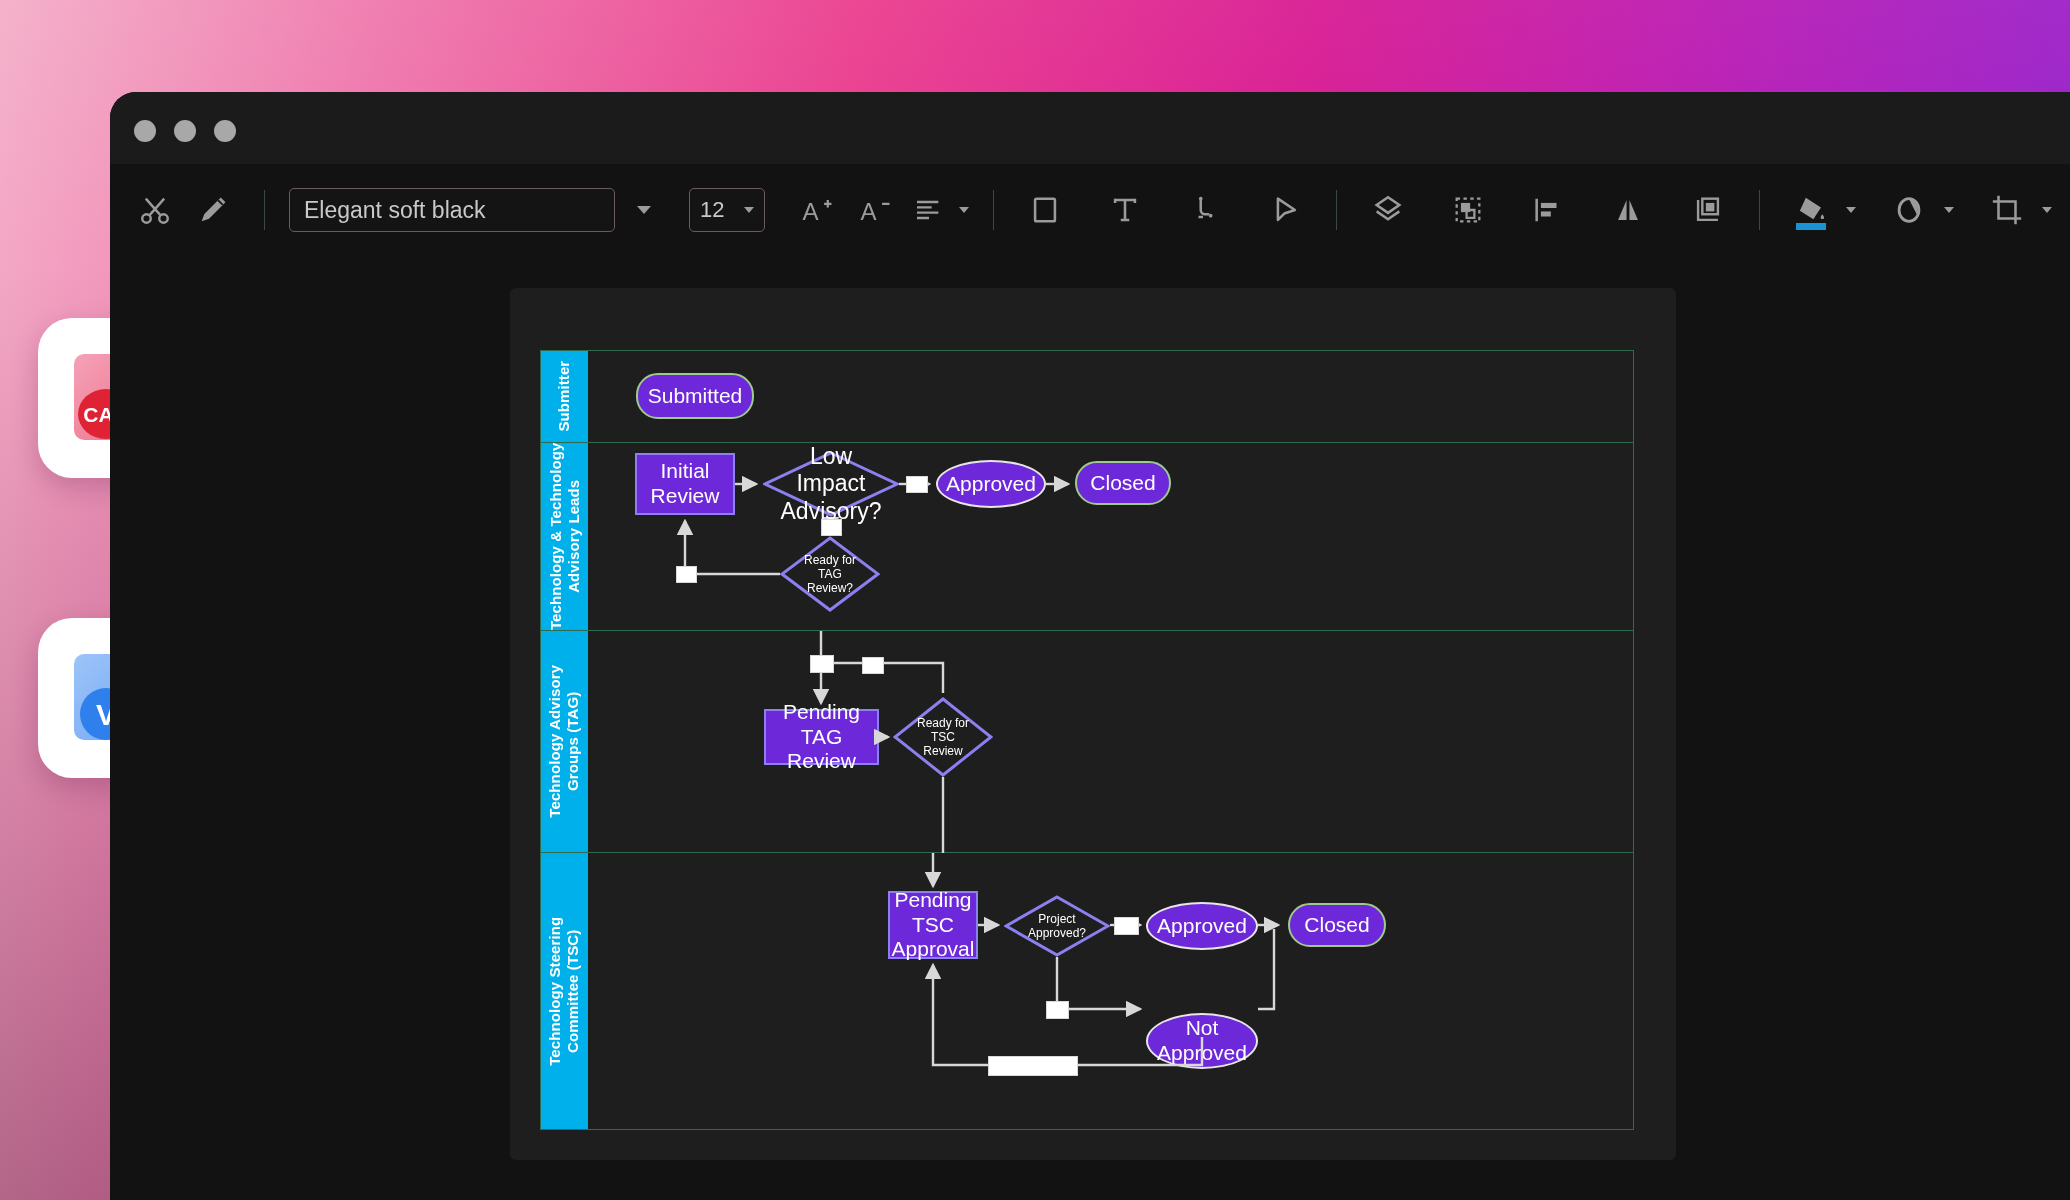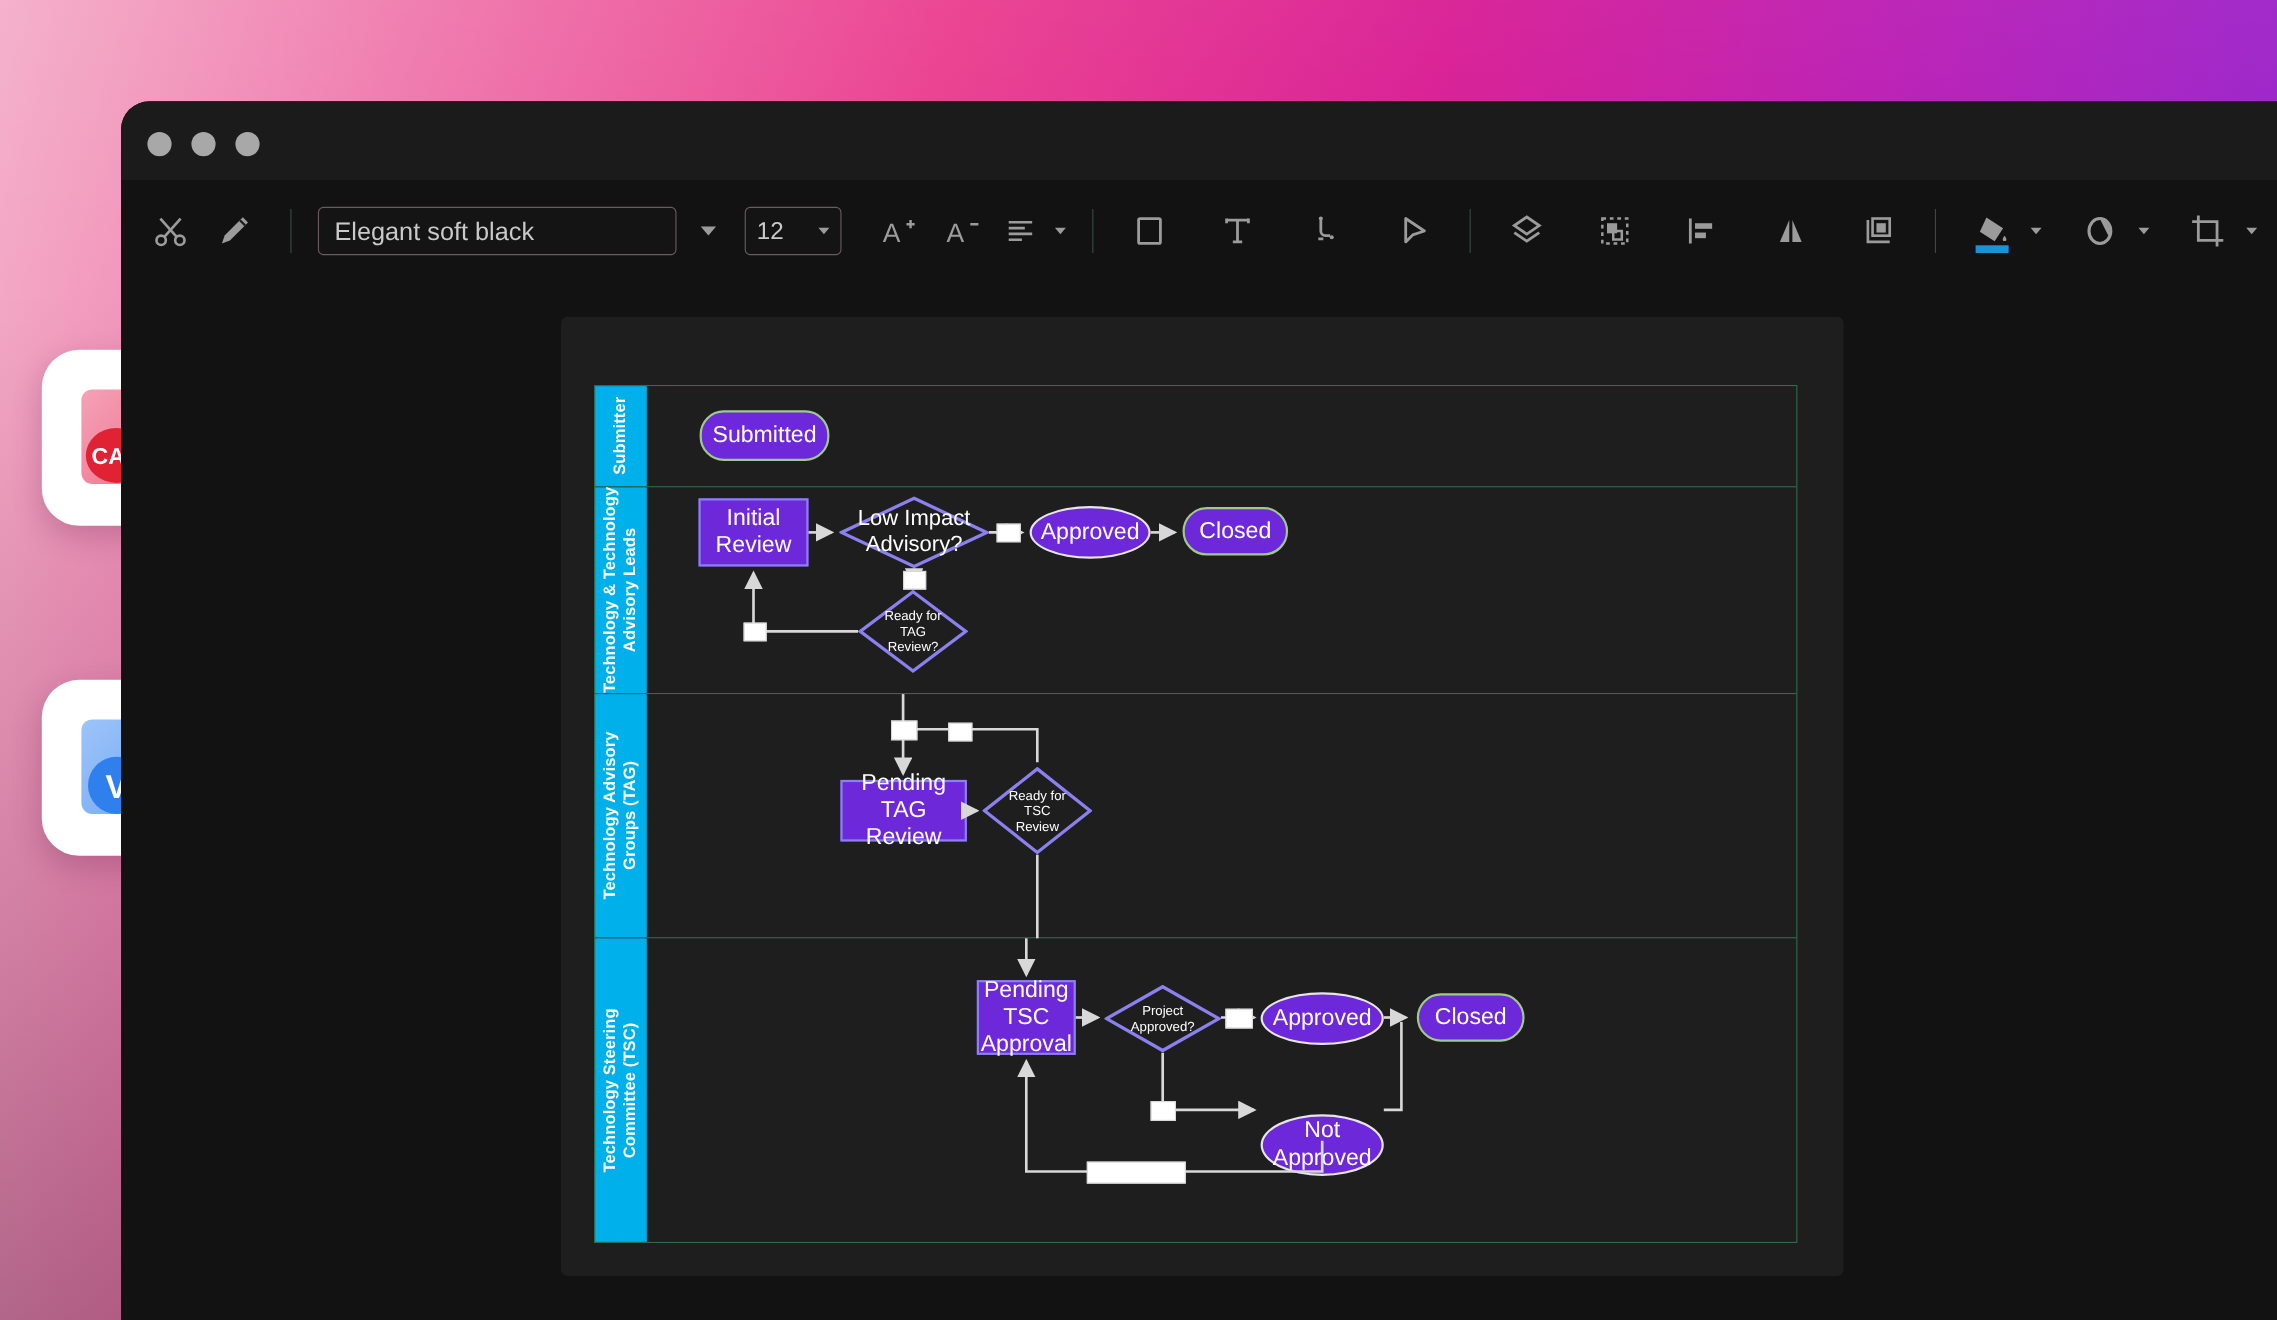"12" #font-size { margin-left: none -> 12px }
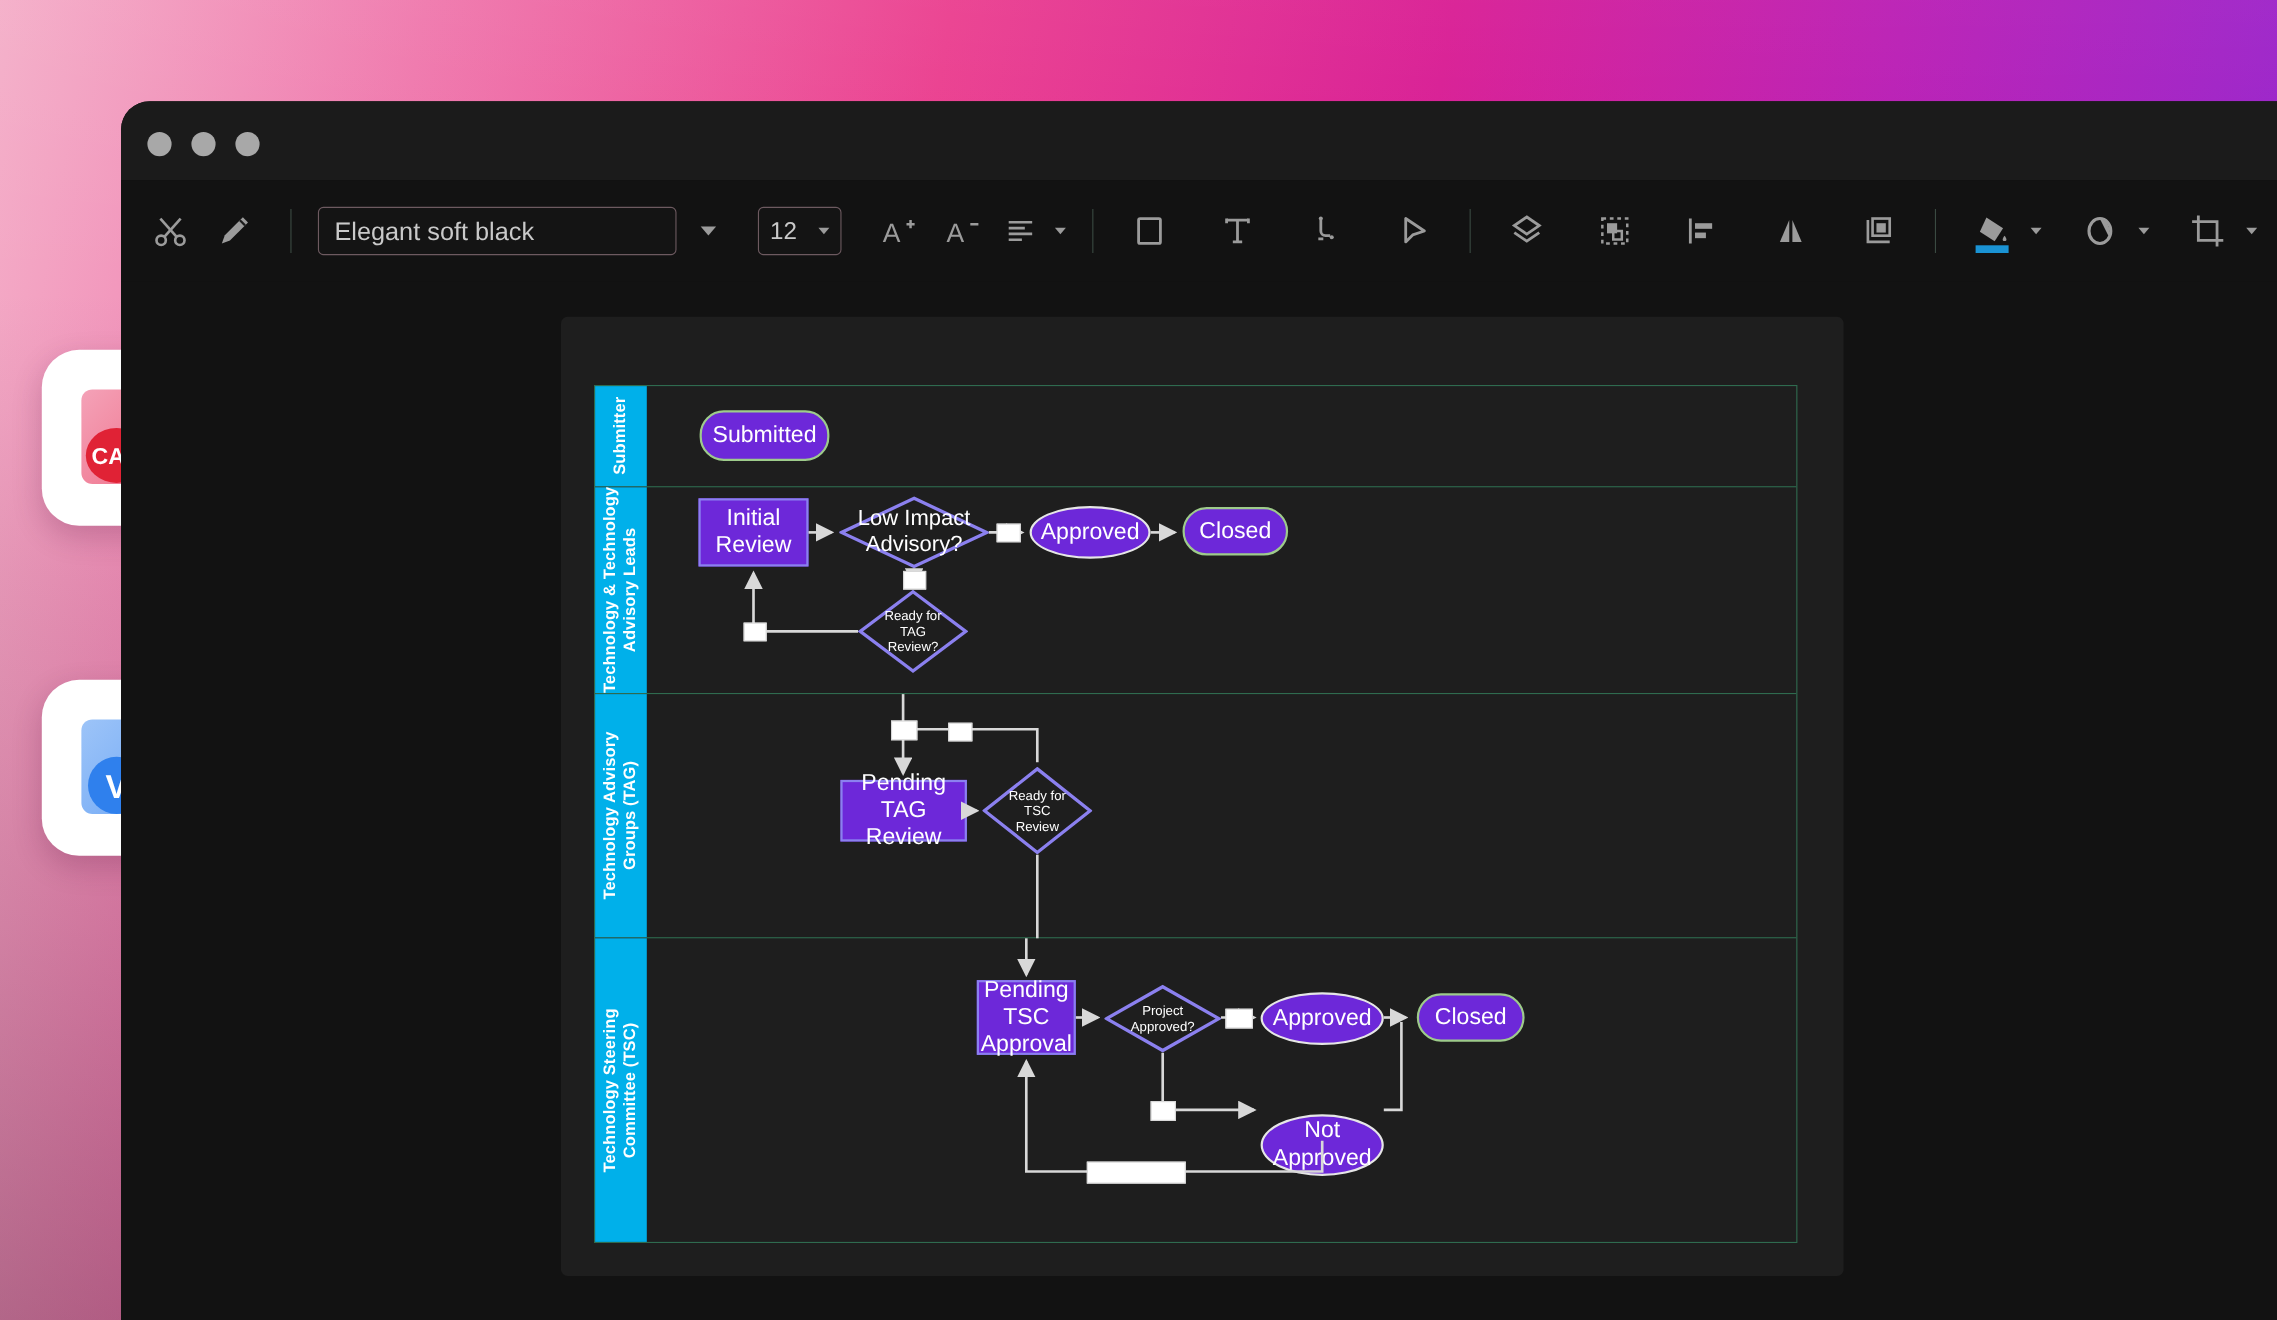"Low Impact" .n-dia .dia-label { font-size: 20px -> 23px }
